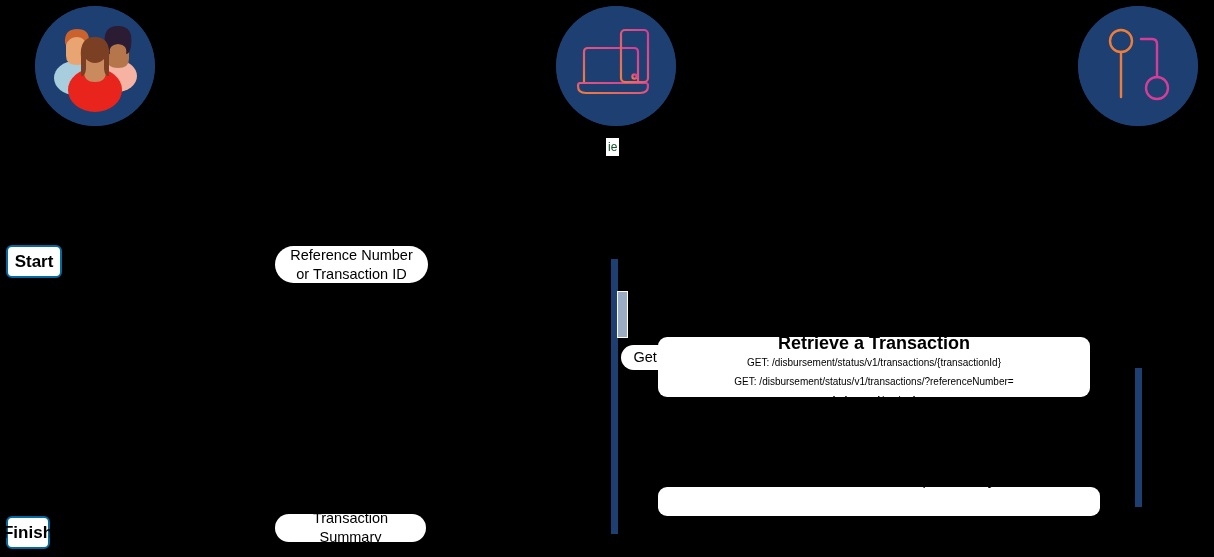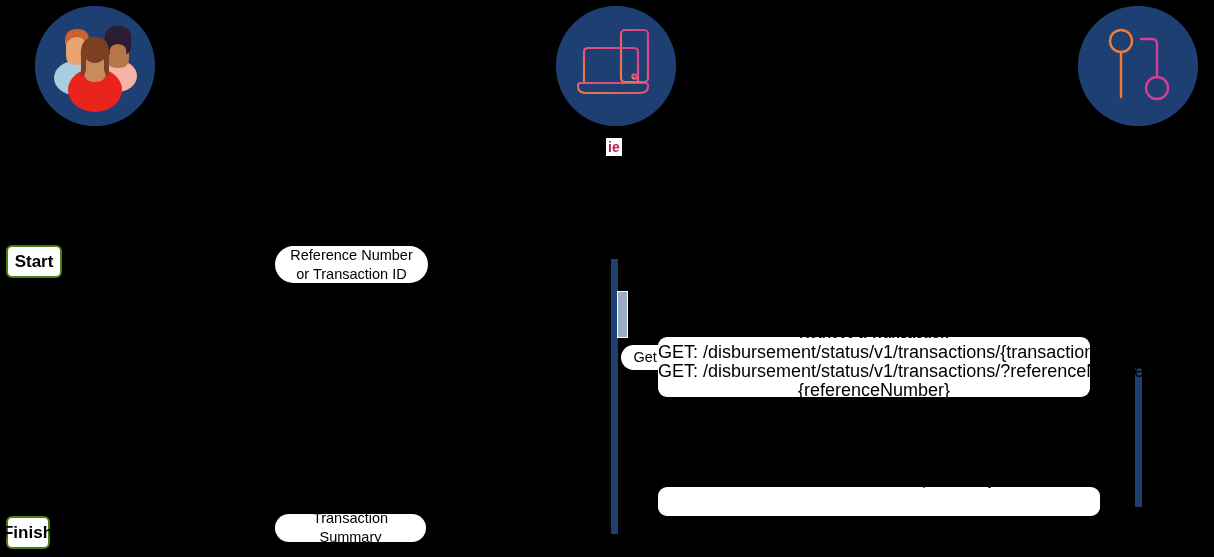"ie" .actor-label { color: #be185d -> #14532d; font-size: 14px -> 12px; font-weight: bold -> normal }
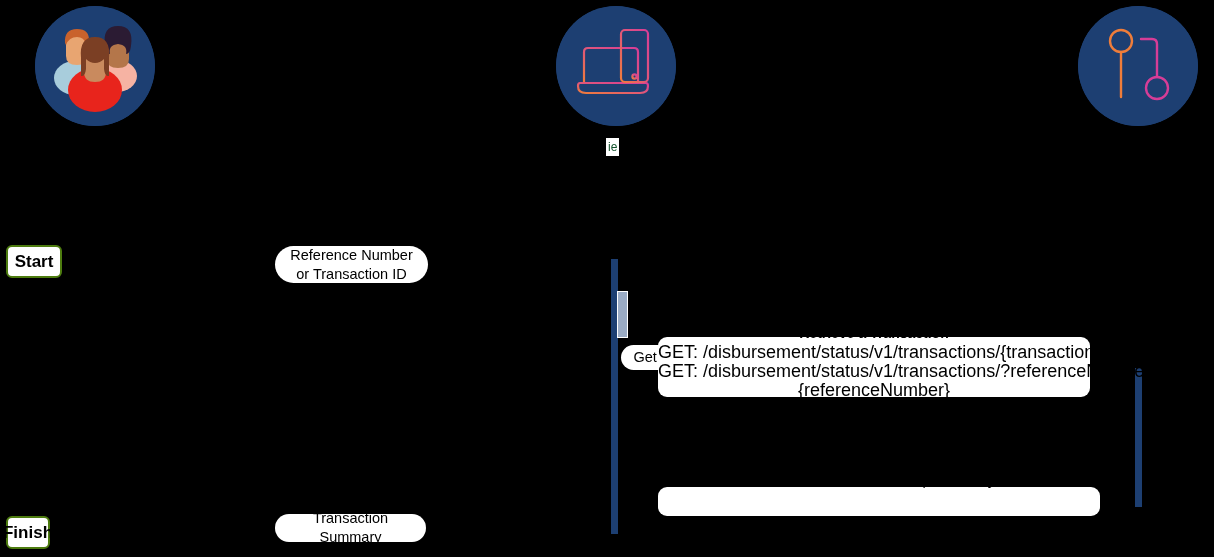"Start" .terminator { border: 2px solid #4d7c0f -> 2px solid #0369a1 }
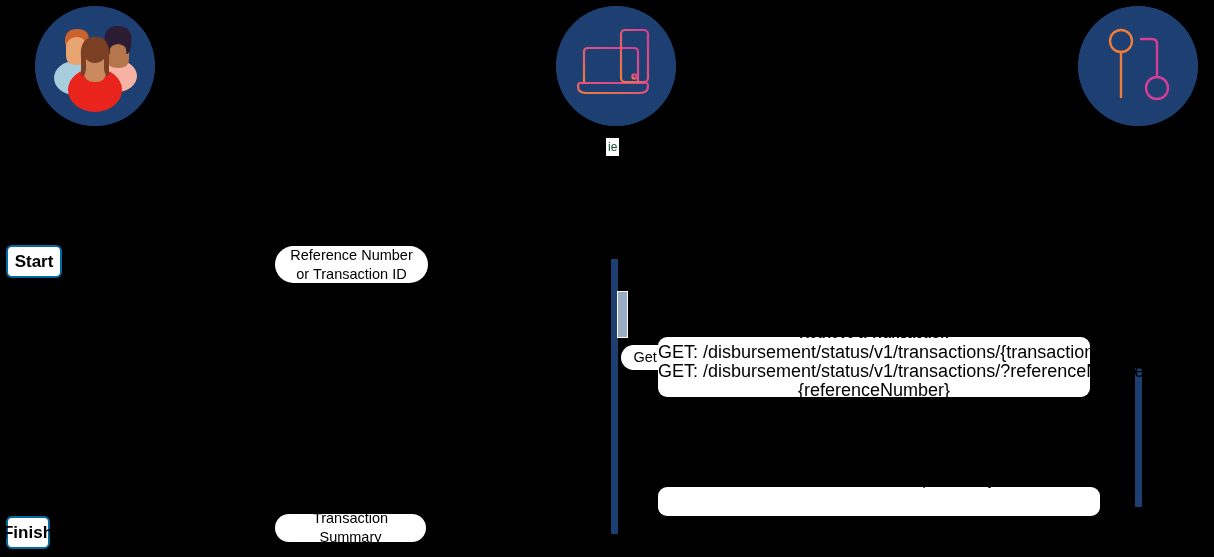"Retrieve a Transaction" .box-retrieve .title { font-size: 14px -> 18px; margin-top: none -> 10px }
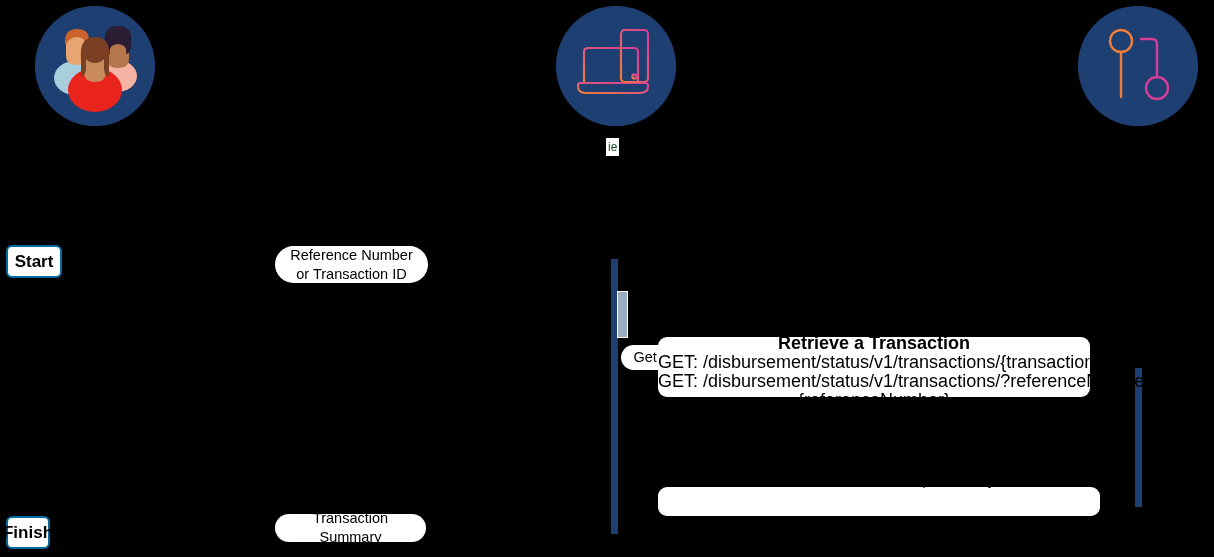"GET:" .box-retrieve .line { font-size: 18px -> 10px }
